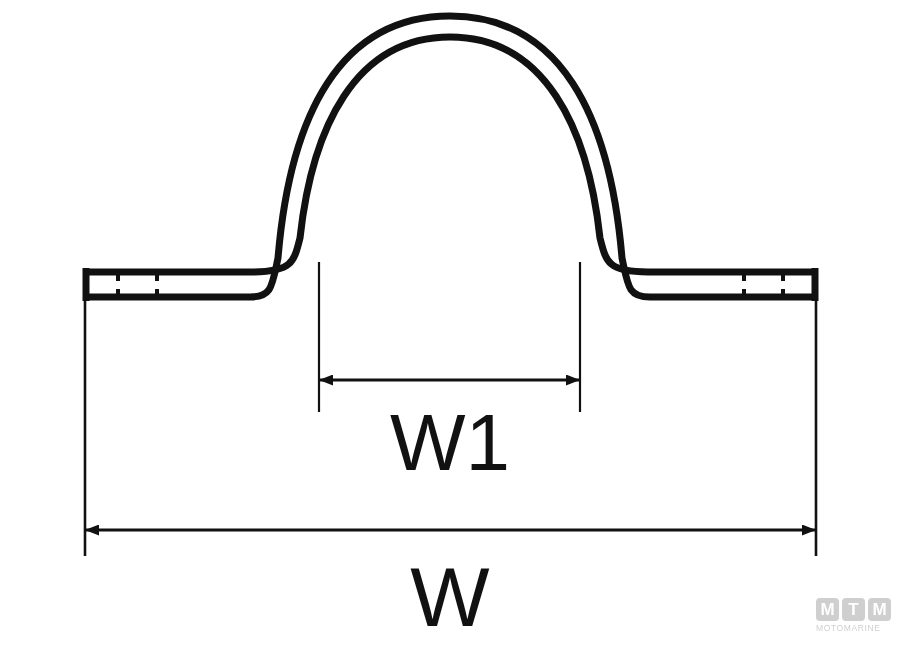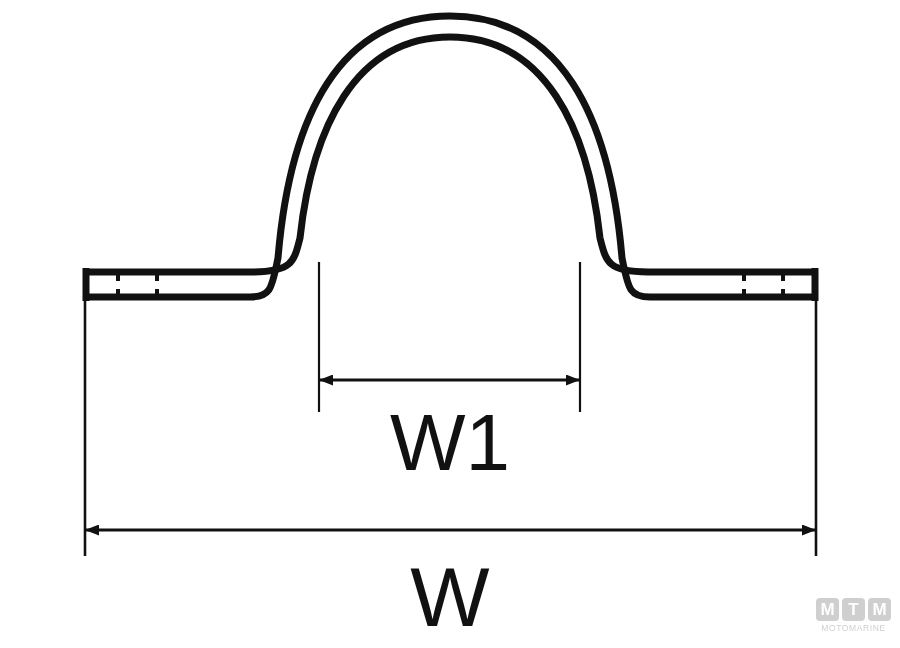"MOTOMARINE" #watermark .wm-caption { text-align: center -> none }
